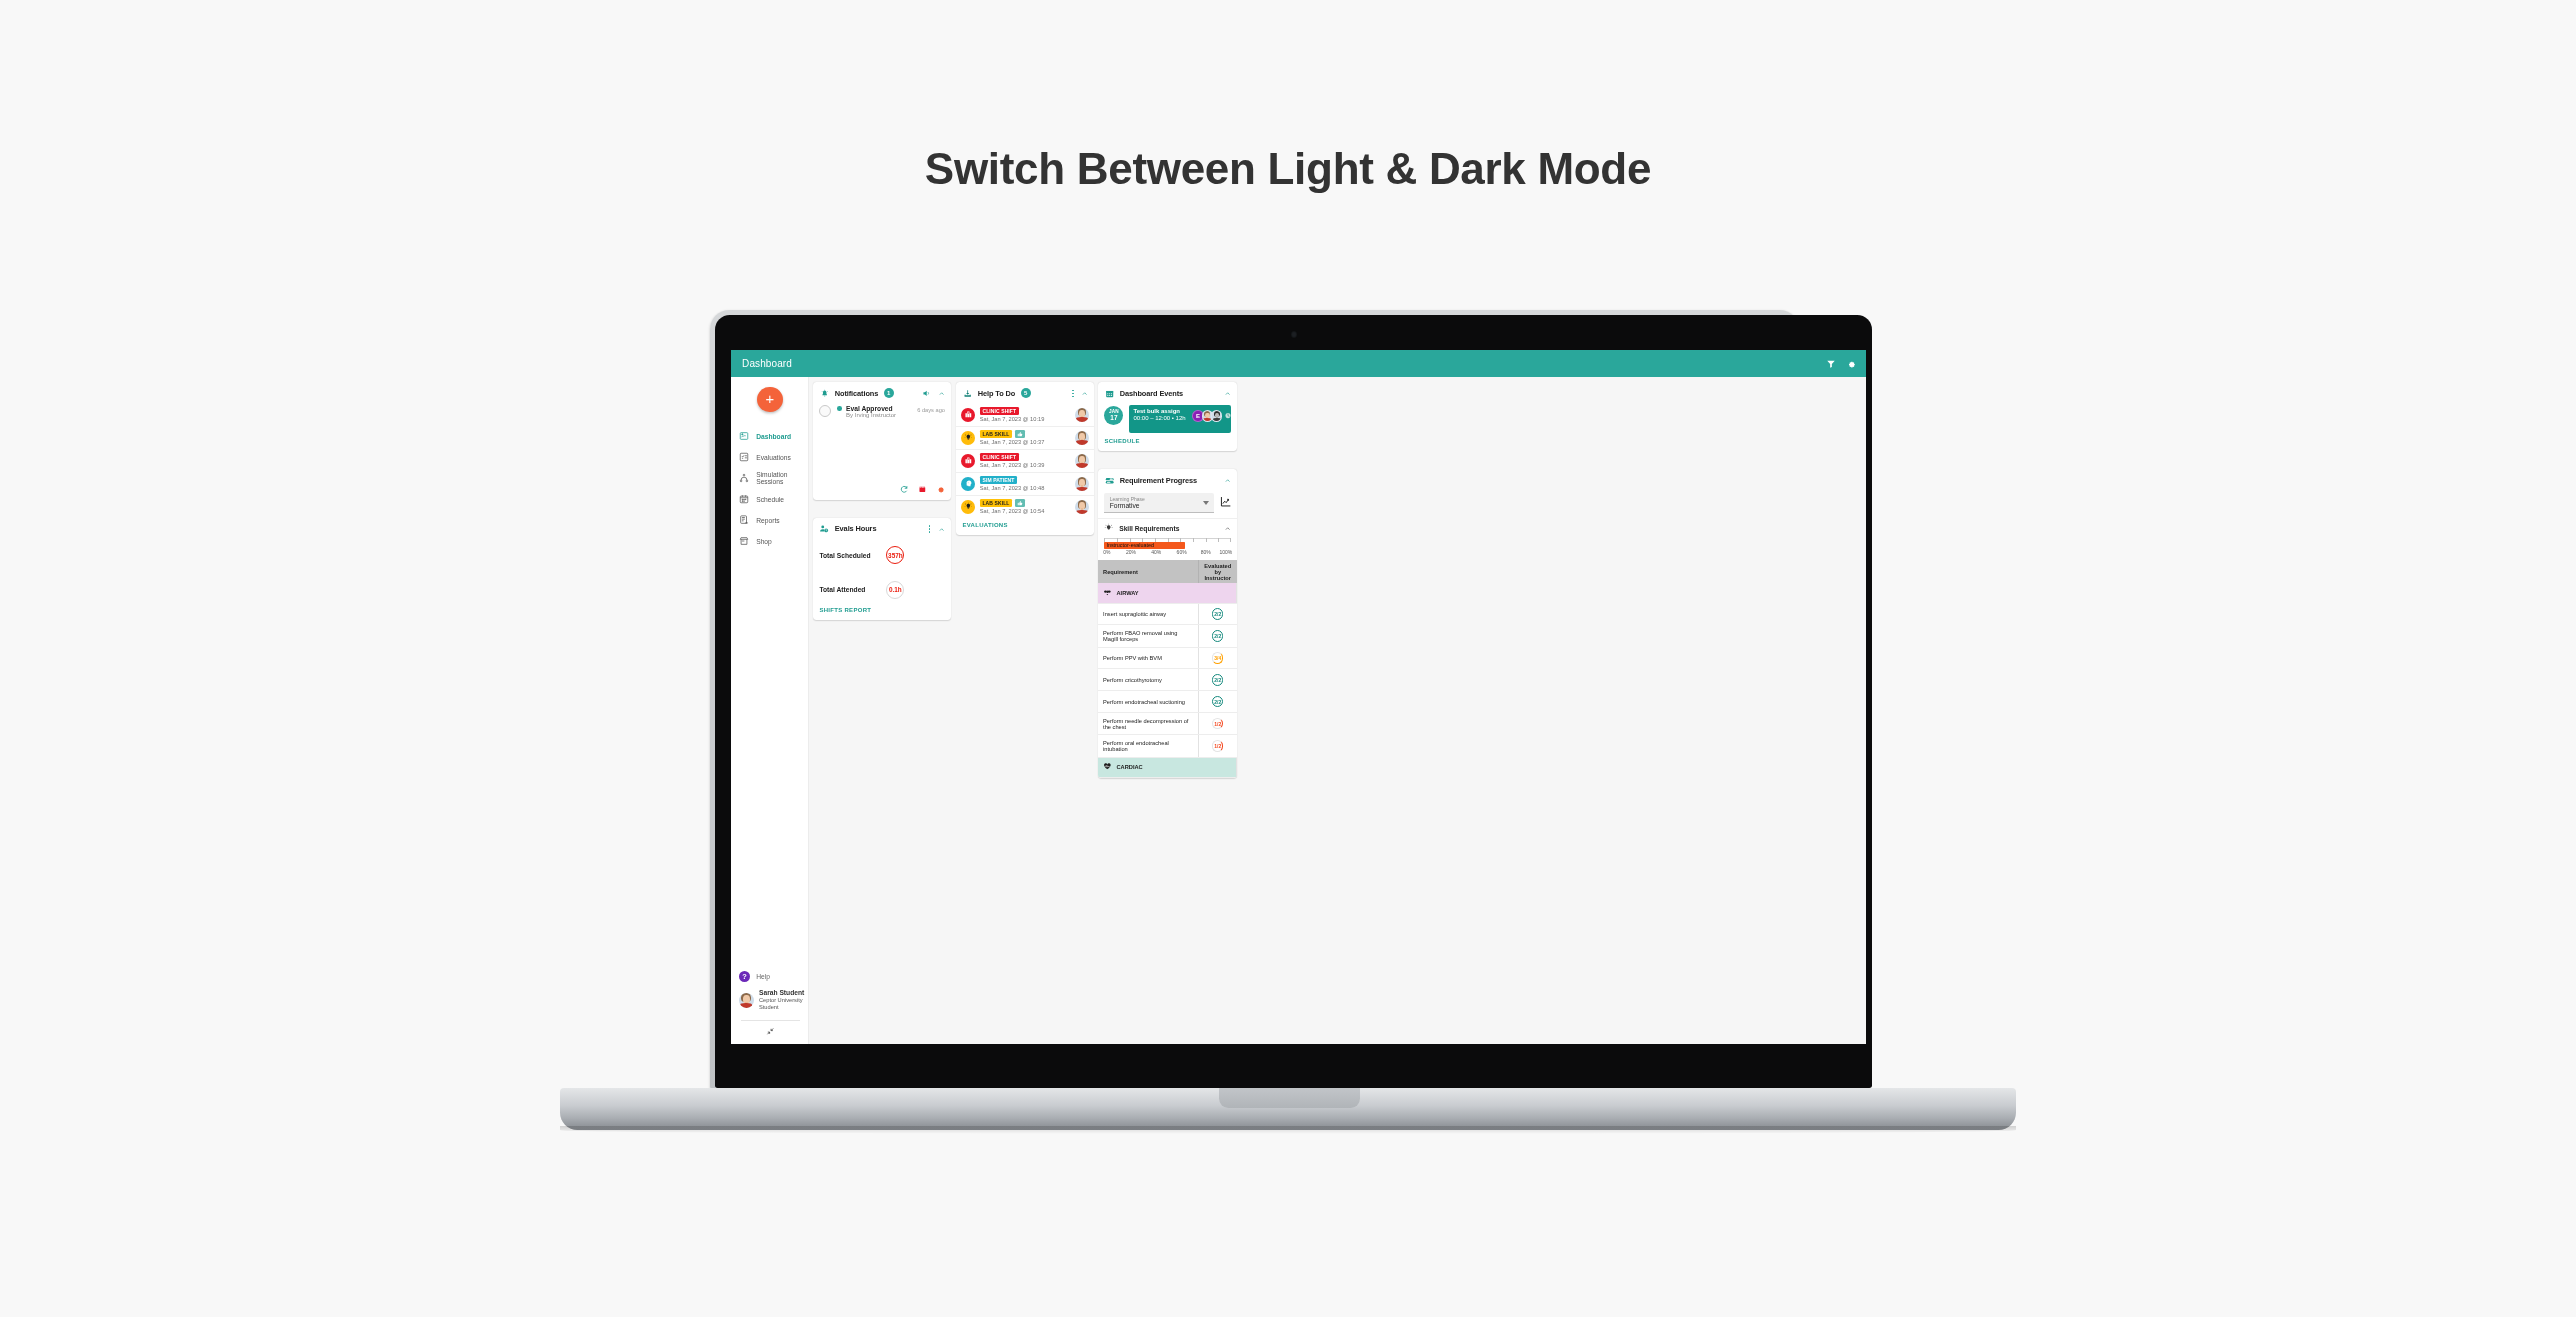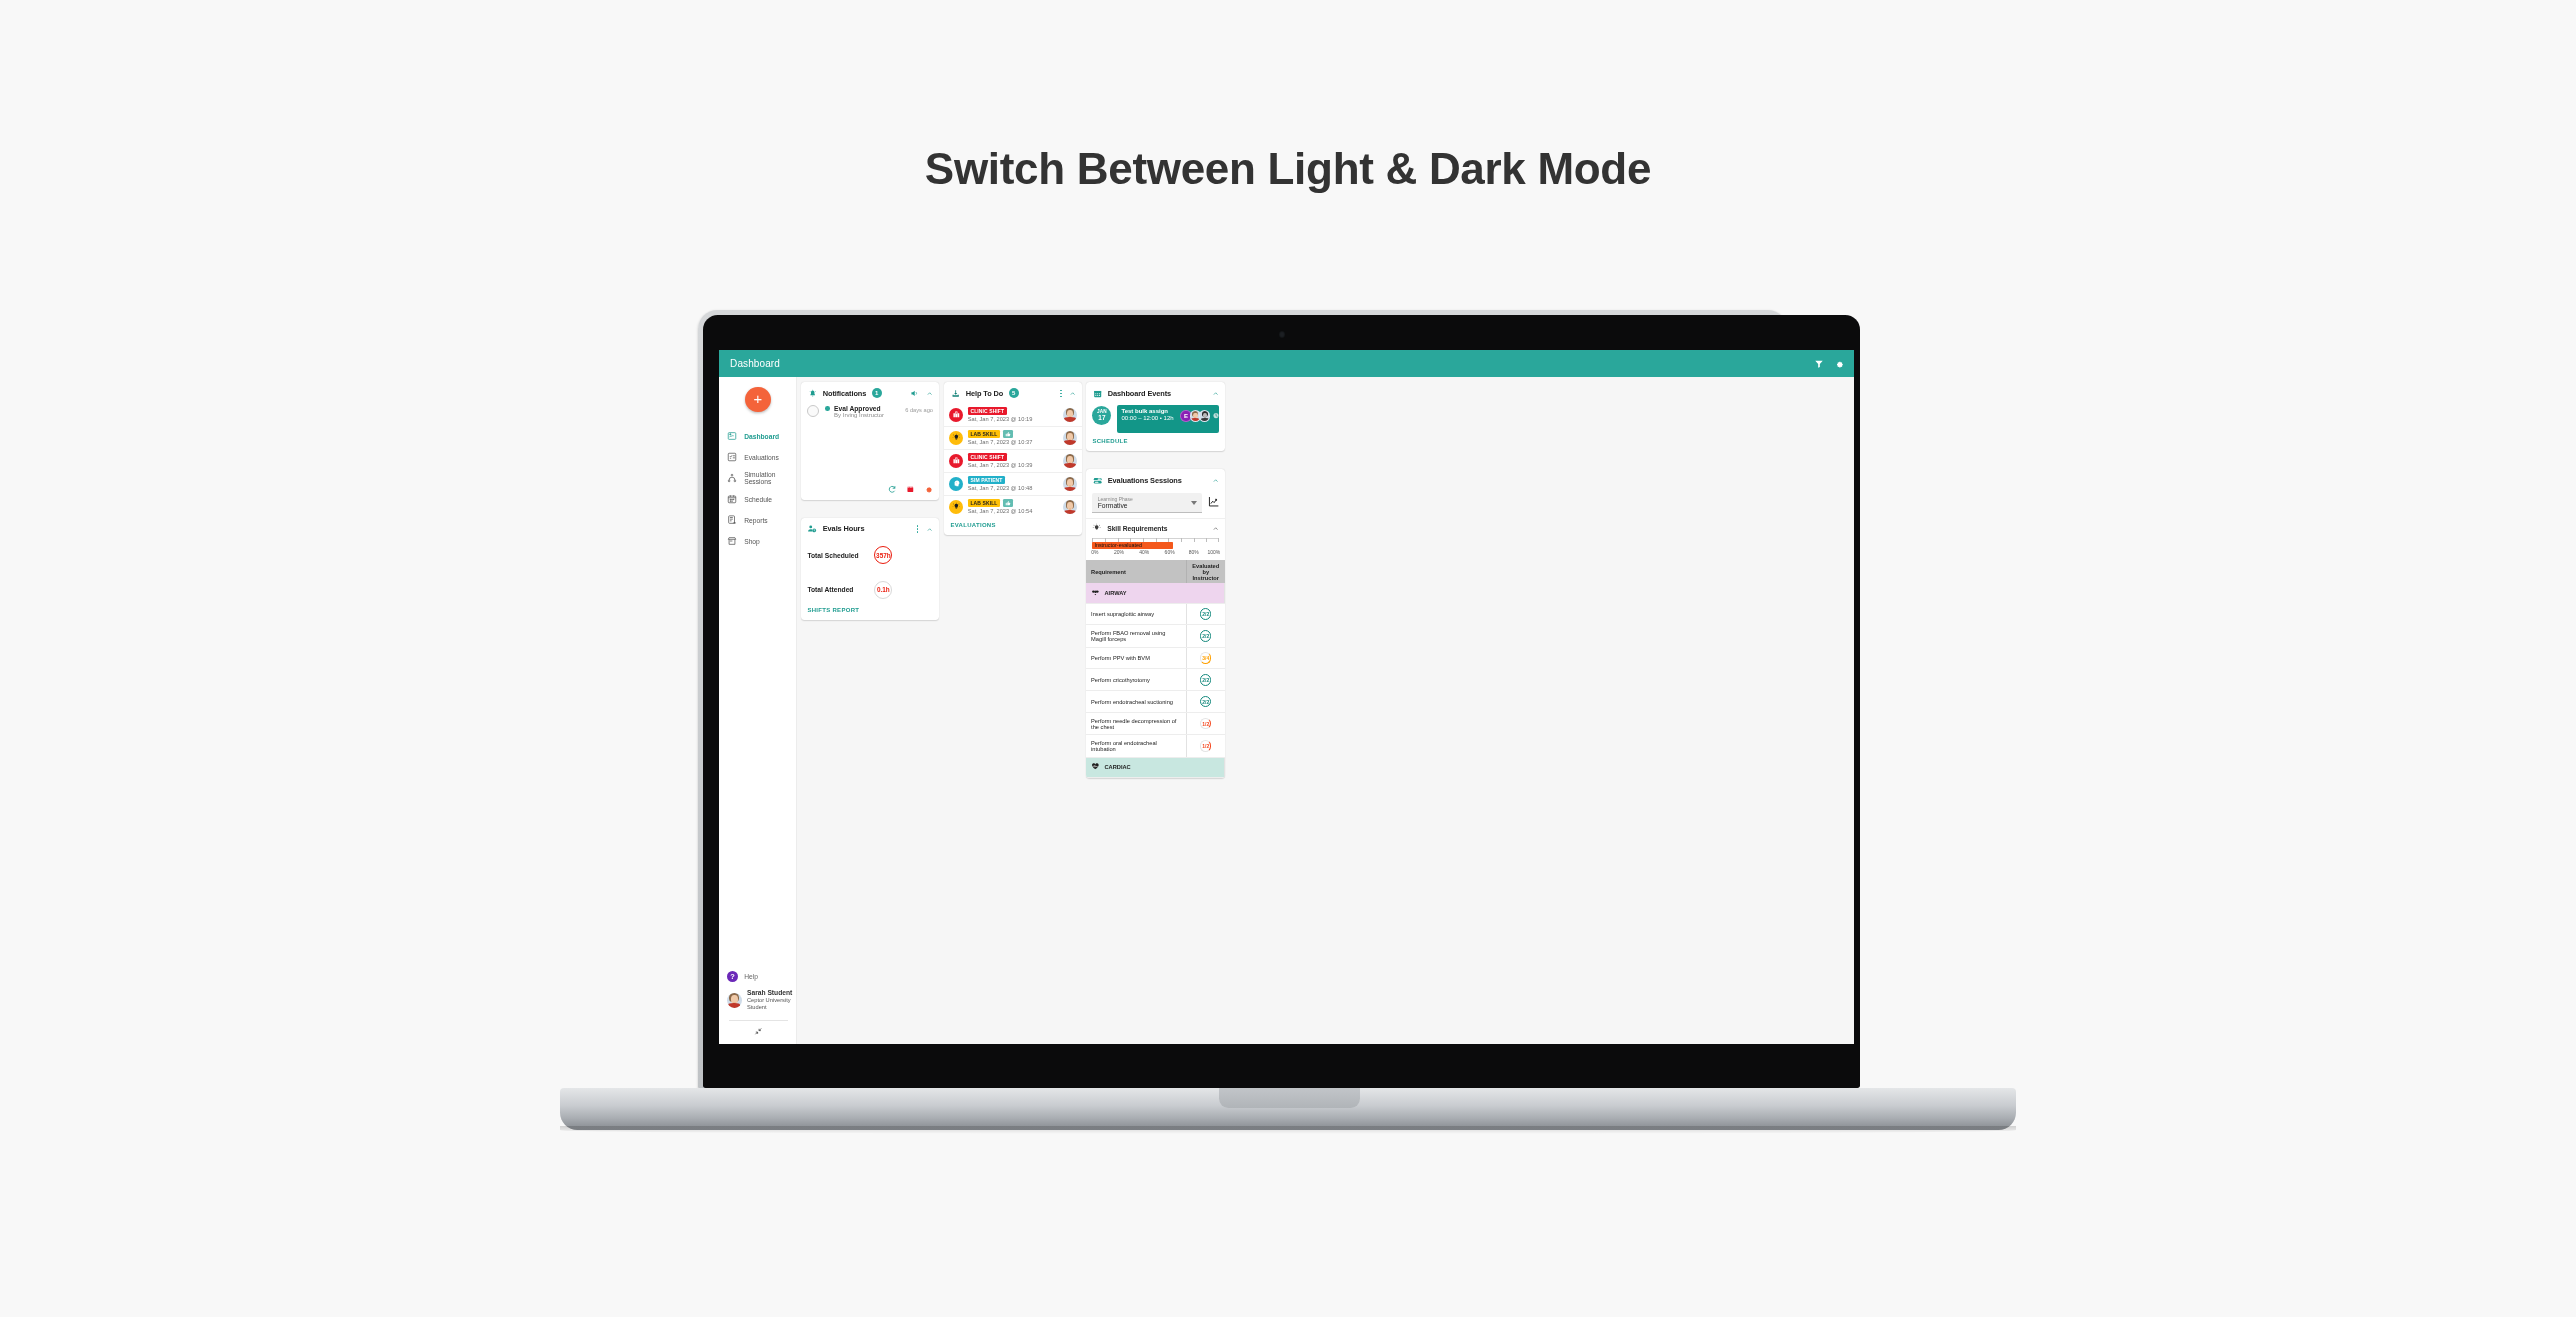"Dashboard" .lid { left: 0 -> 12px }
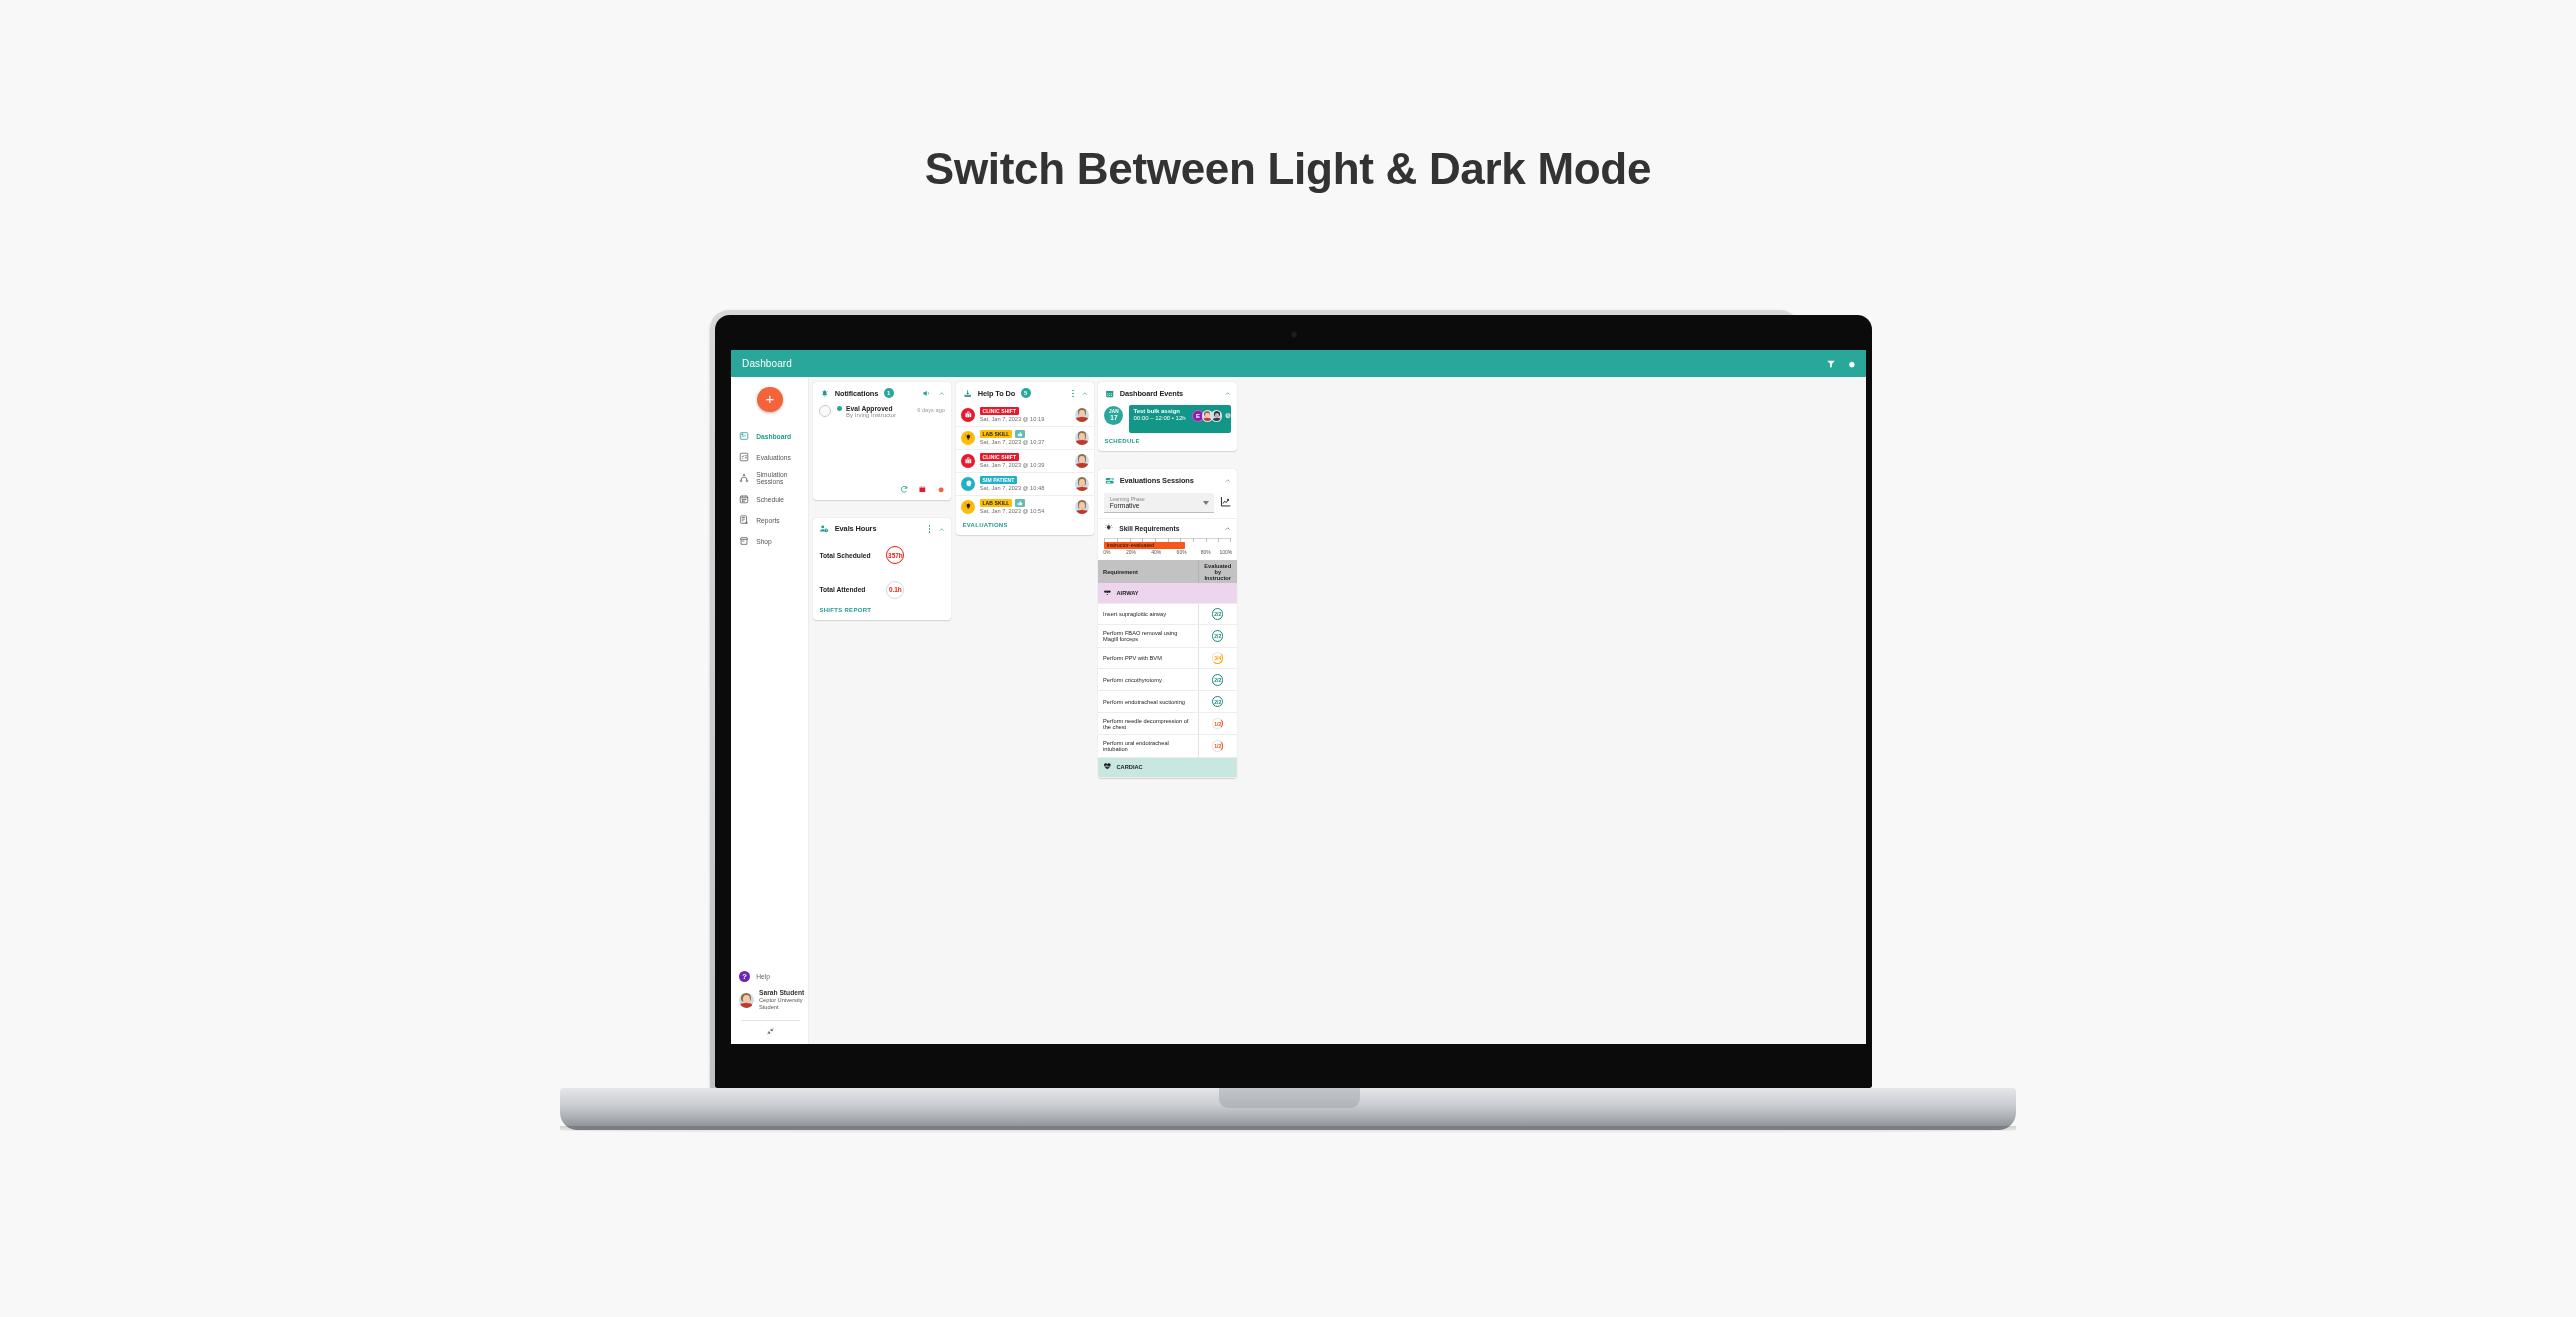"Evaluations Sessions" span.card-title { text: Evaluations Sessions -> Requirement Progress }
